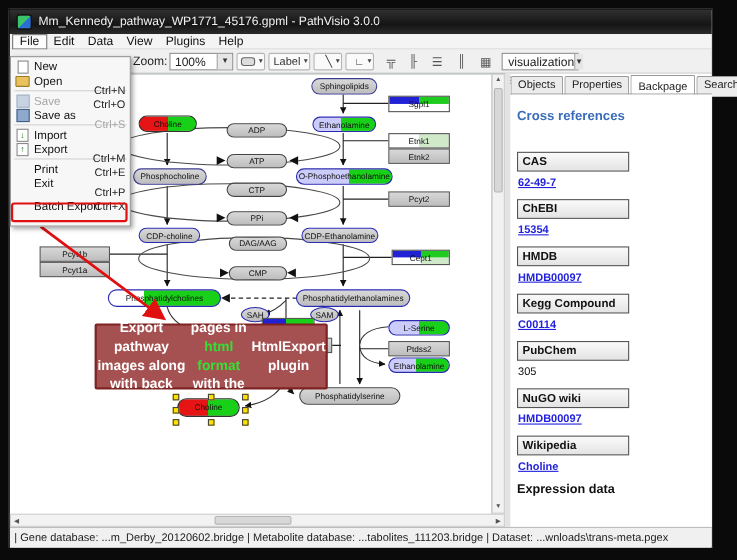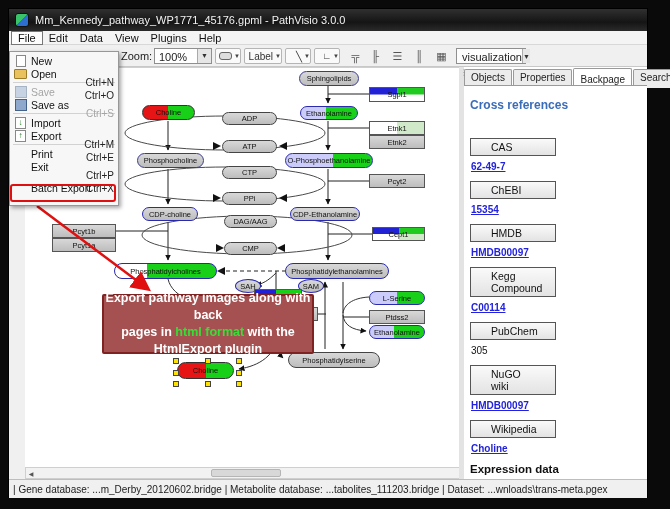"Sphingolipids" #canvaswrap { margin-left: 16px -> none }
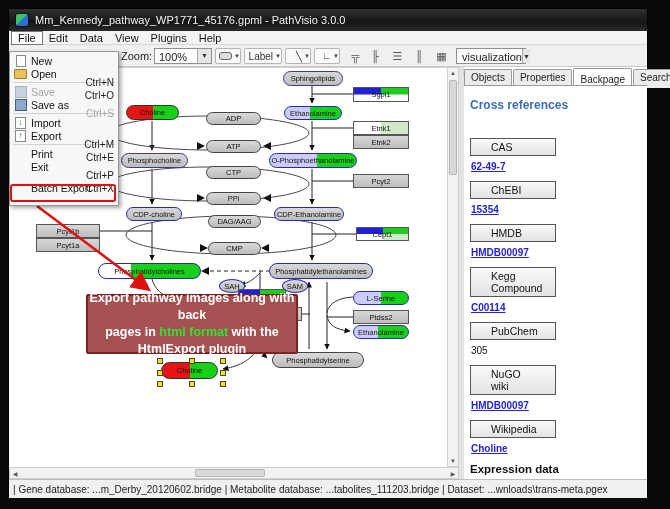"CAS" .xr-head { font-weight: normal -> bold; padding: 2px 20px -> 2px 4px; width: 86px -> 102px }
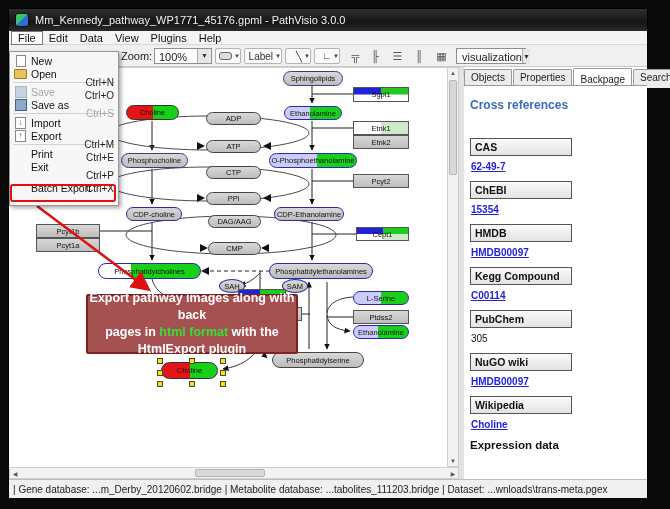"Export pathway images along with" #annotation { align-items: none -> center; flex-direction: column -> row }
